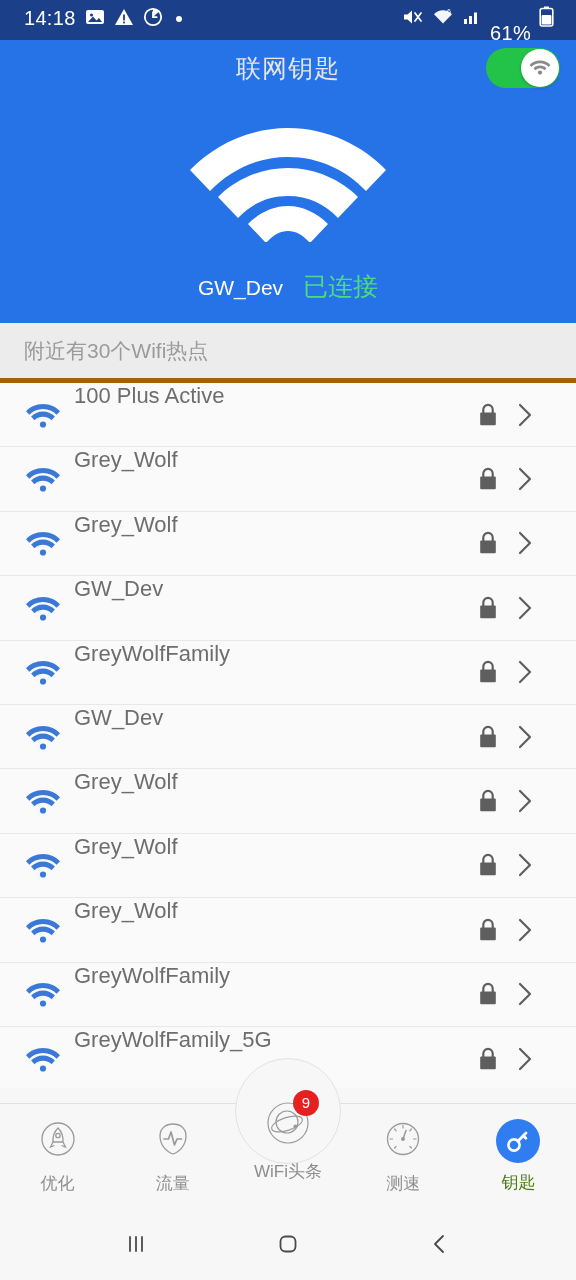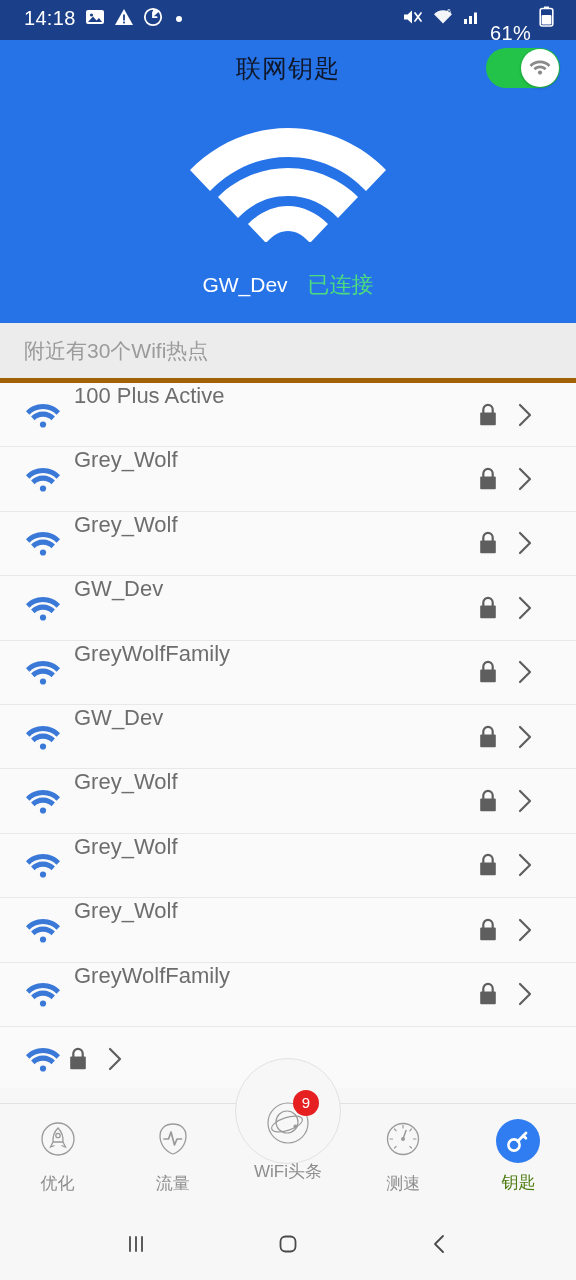"联网钥匙" .header-title { color: #0f172a -> #e5e5e5 }
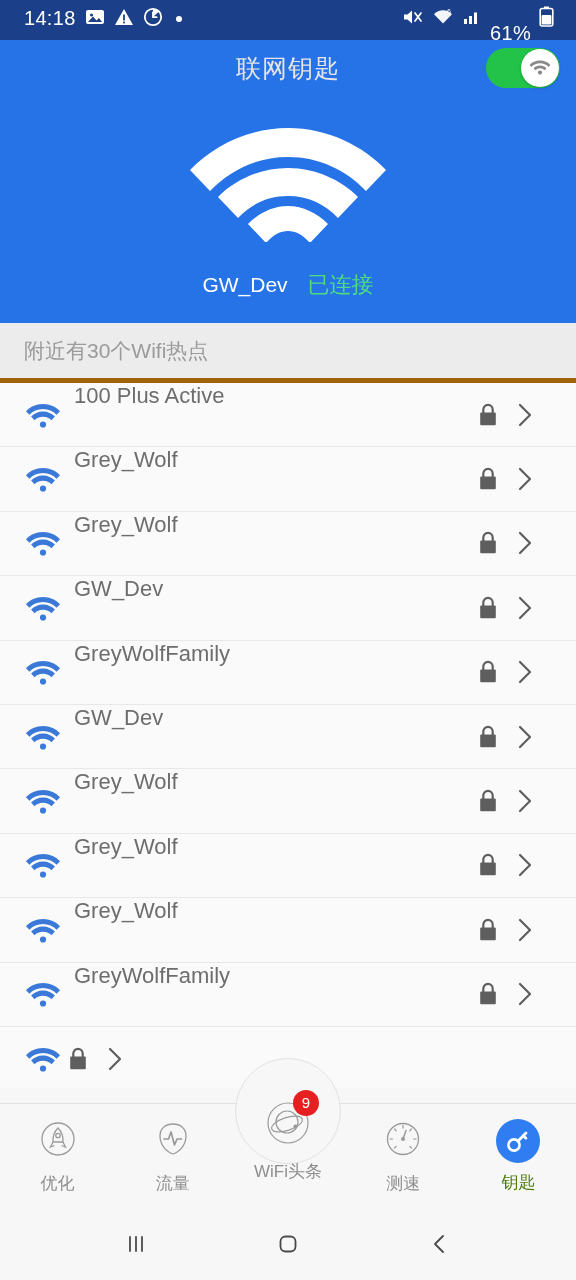"已连接" .conn-state { font-size: 22px -> 25px }
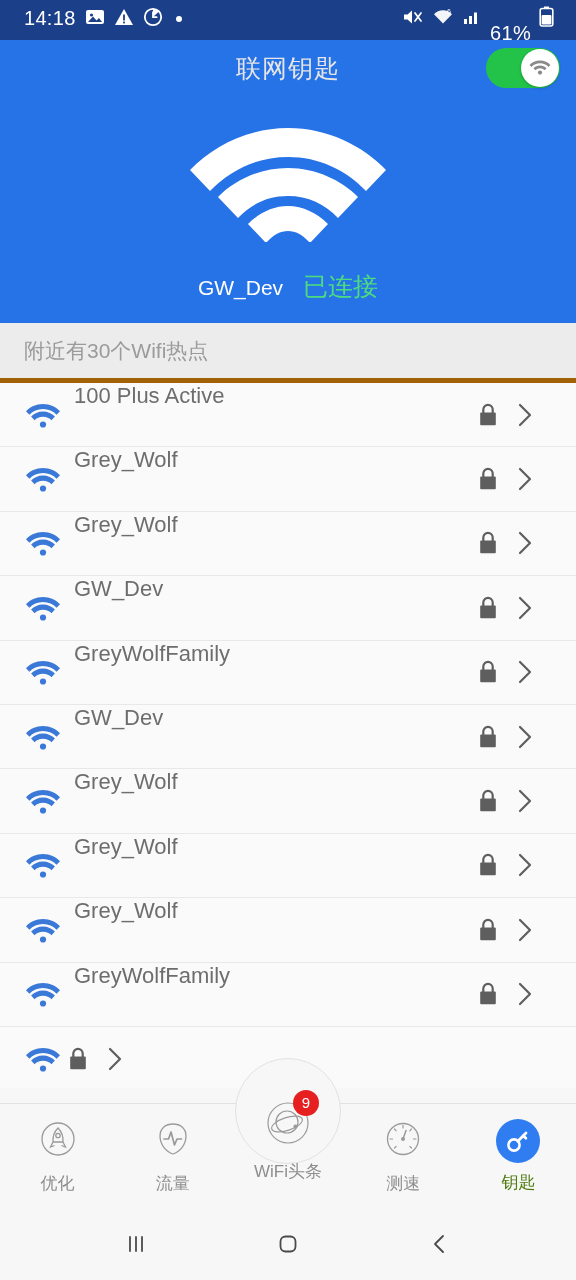"GreyWolfFamily_5G" span.row-name { html: none -> <span>GreyWolfFamily_5G</span> }
